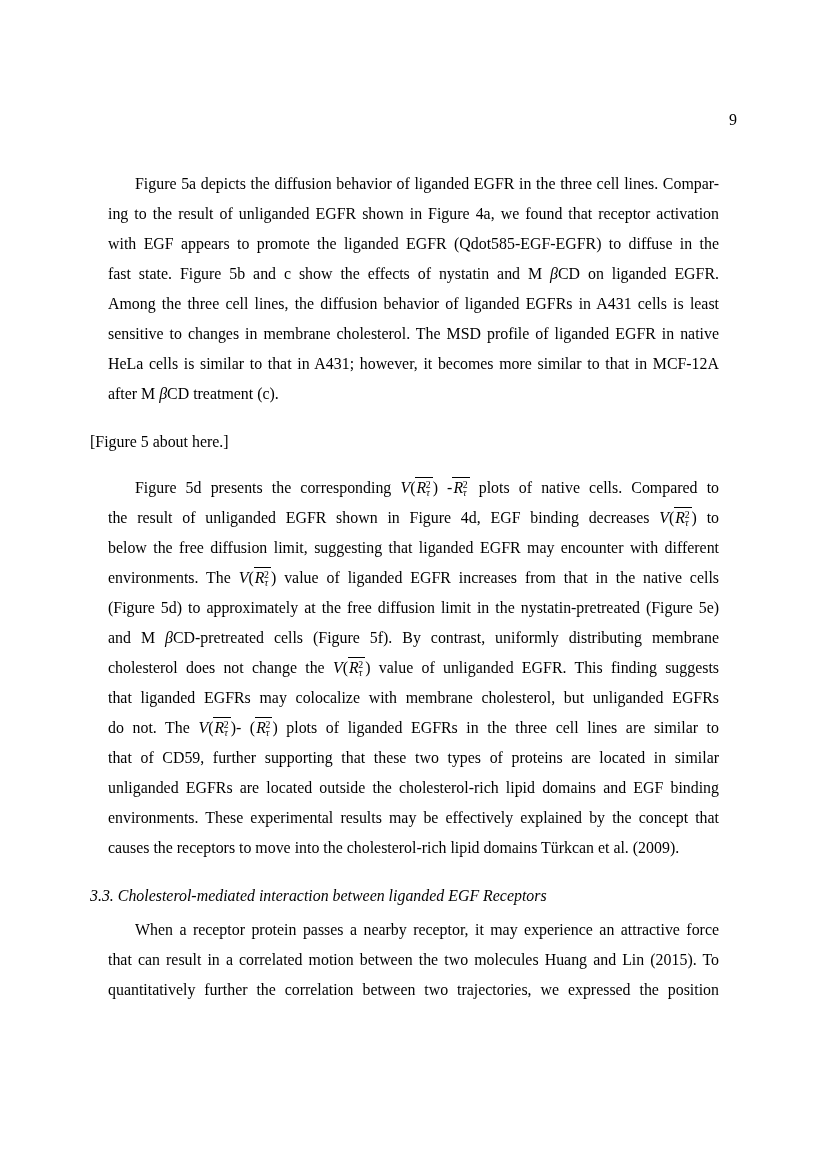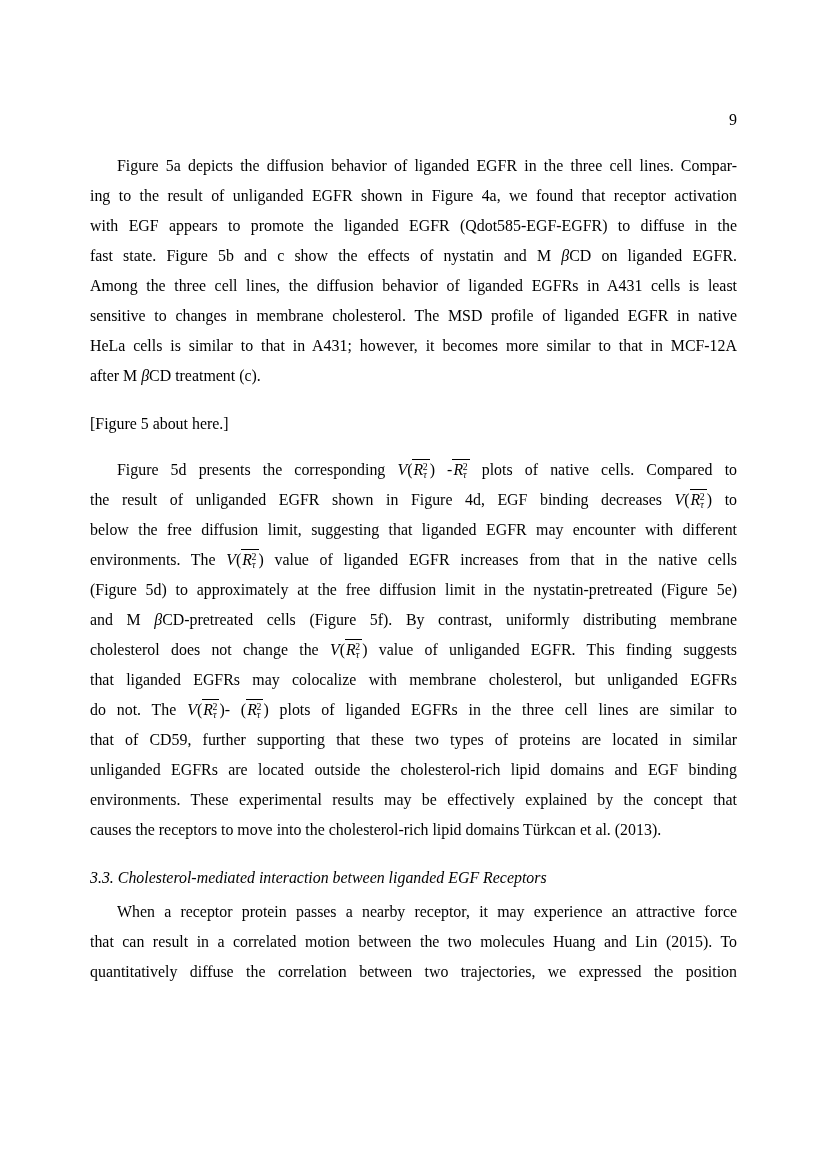"Figure 5a depicts the diffusion" .para { margin: 0 -> 18px }
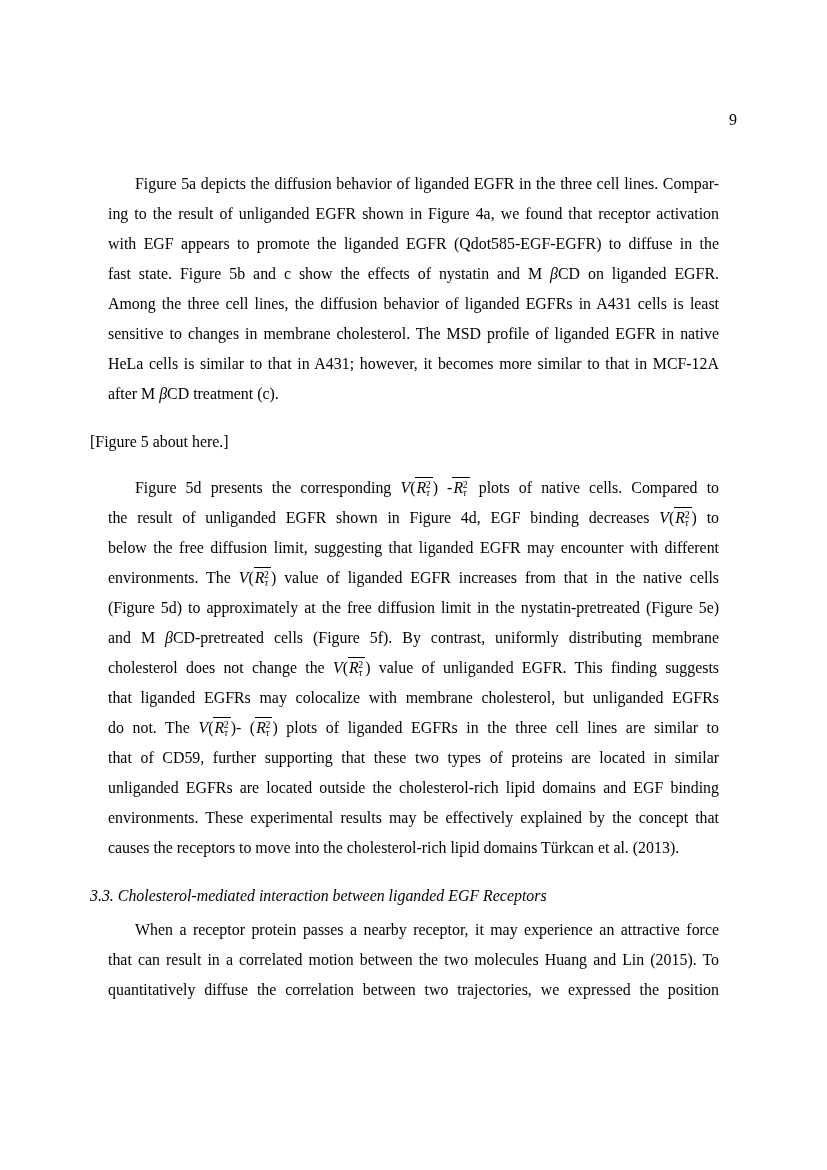"causes the receptors to move" div.line { text: 2013 -> 2009 }
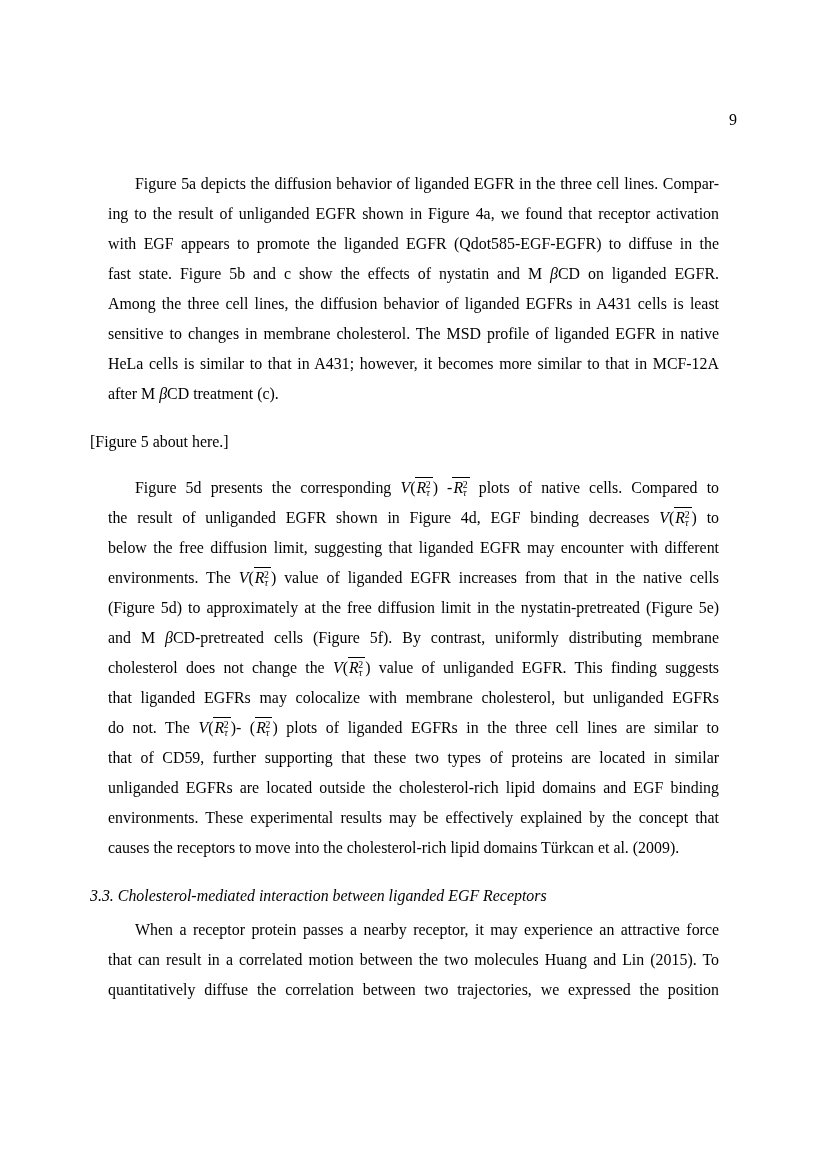"quantitatively diffuse the correlation" div.line { text: diffuse -> further }
